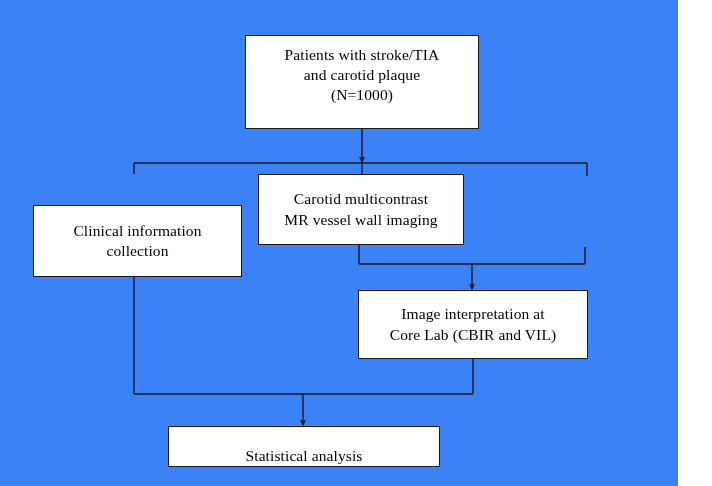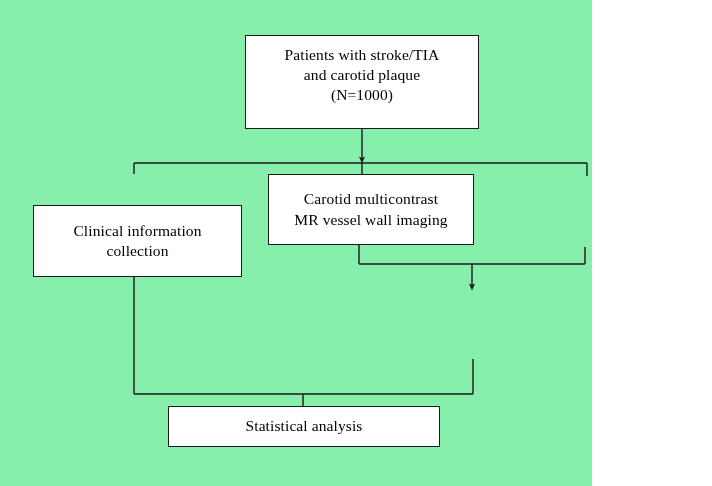"Patients with stroke/TIA" #canvas { background: #86efac -> #3b82f6; width: 592px -> 678px }
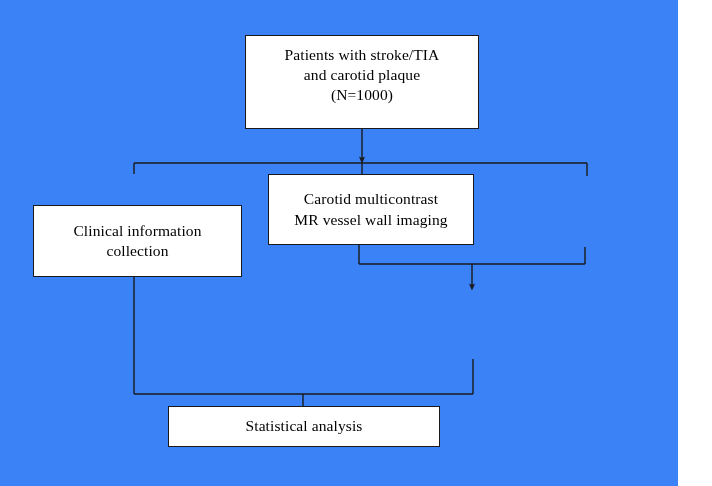"Carotid multicontrast" #node-carotid { left: 268px -> 258px }
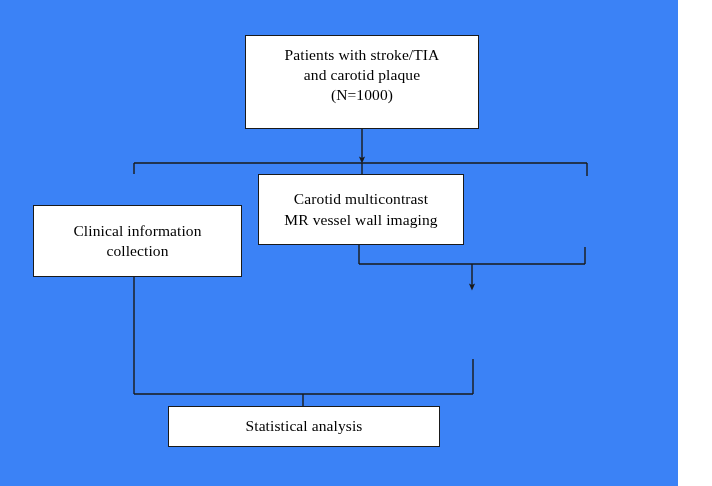"Image interpretation at" div.node { html: none -> <div> <span>Image interpretation at Core Lab (CBIR and VIL)</span> </div> }
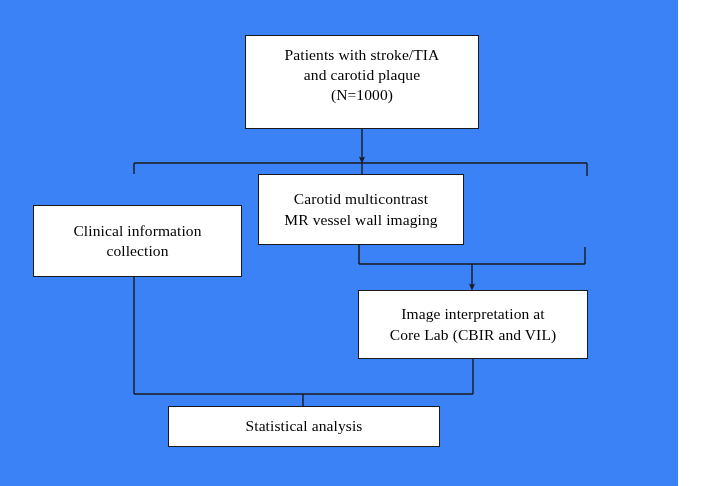"Statistical analysis" #node-stats { align-items: none -> flex-end; top: 406px -> 426px }
